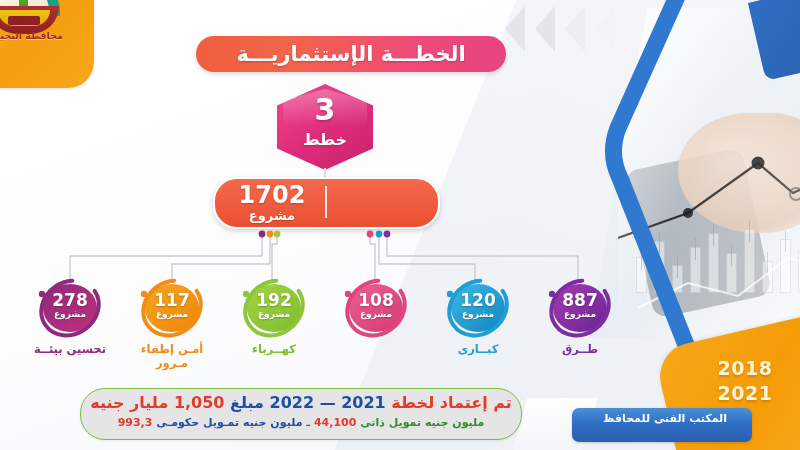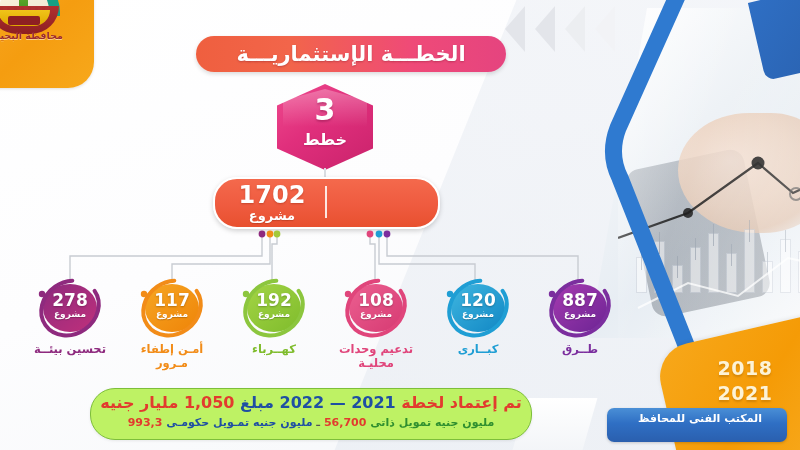"تدعيم وحدات محليـة" div.b-cap { html: <div>تدعيم وحدات محليـة</div> -> none }
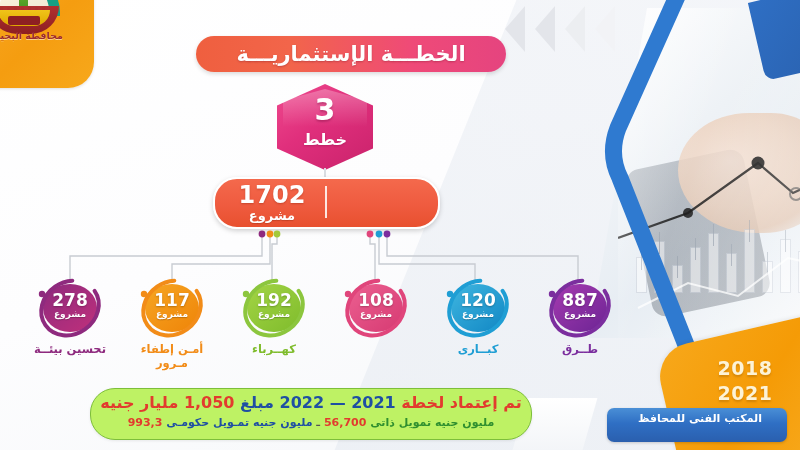"تم إعتماد لخطة 2021 —" .banner { background: #bef264 -> #e5e5e5; left: 90px -> 80px }
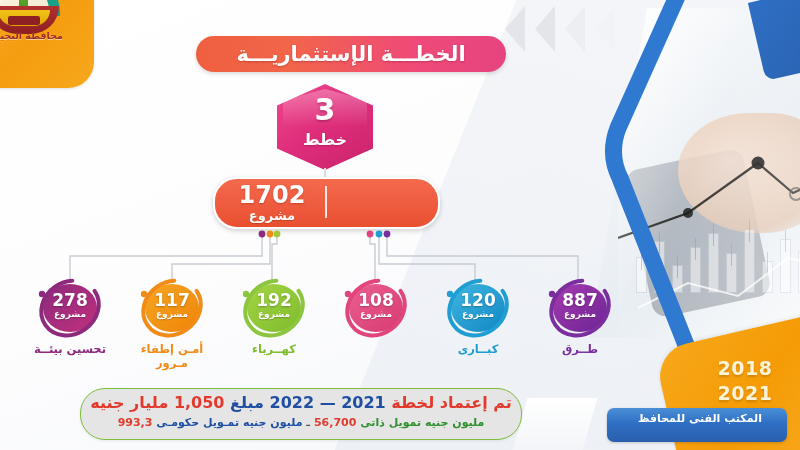"56,700" span.nowrap { text: 56,700 -> 44,100 }
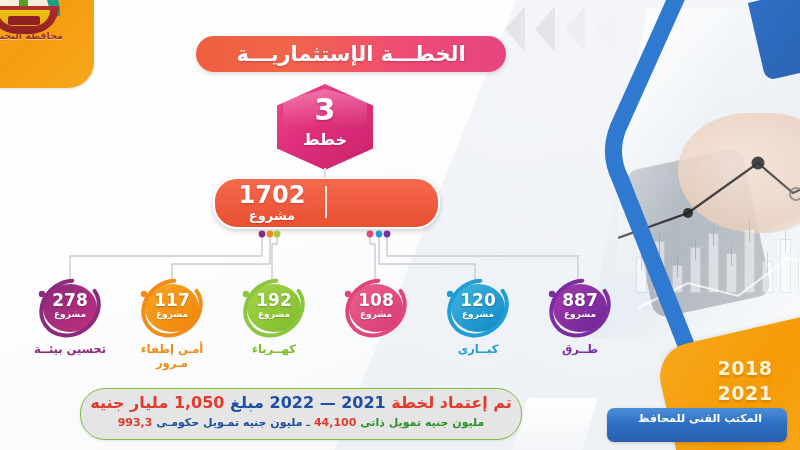"المكتب الفنى للمحافظ" .office-tab { margin-left: 35px -> none }
